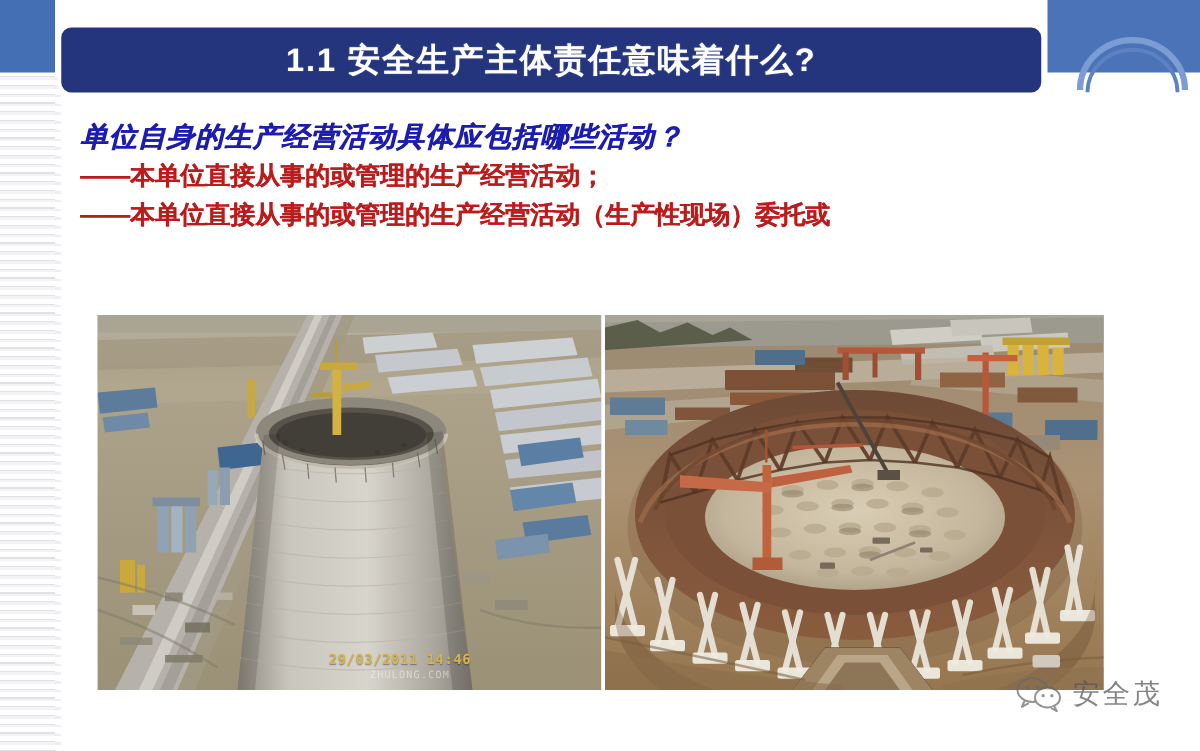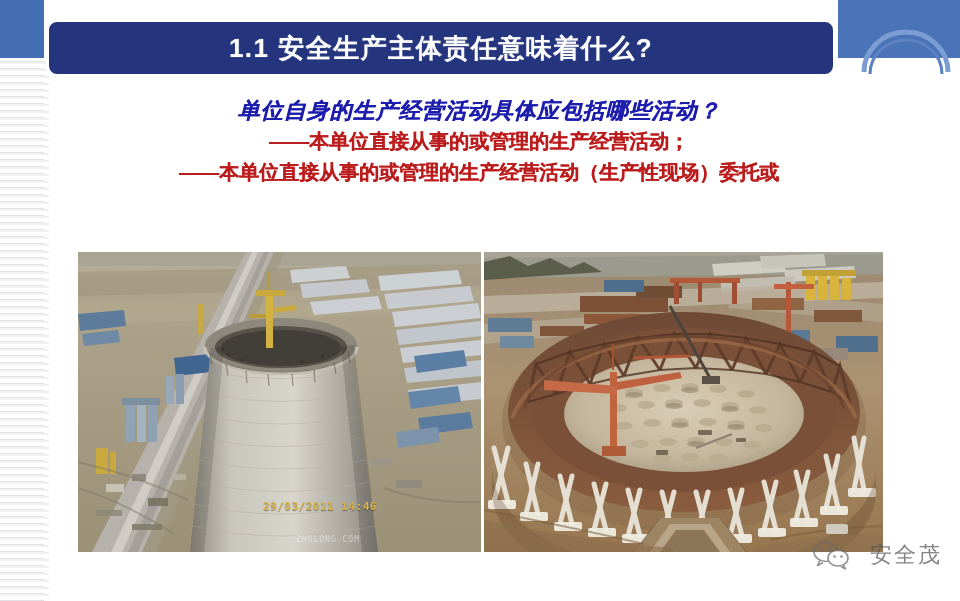"单位自身的生产经营活动具体应包括哪些活动？" .text-block { left: 84px -> 64px; text-align: center -> none }
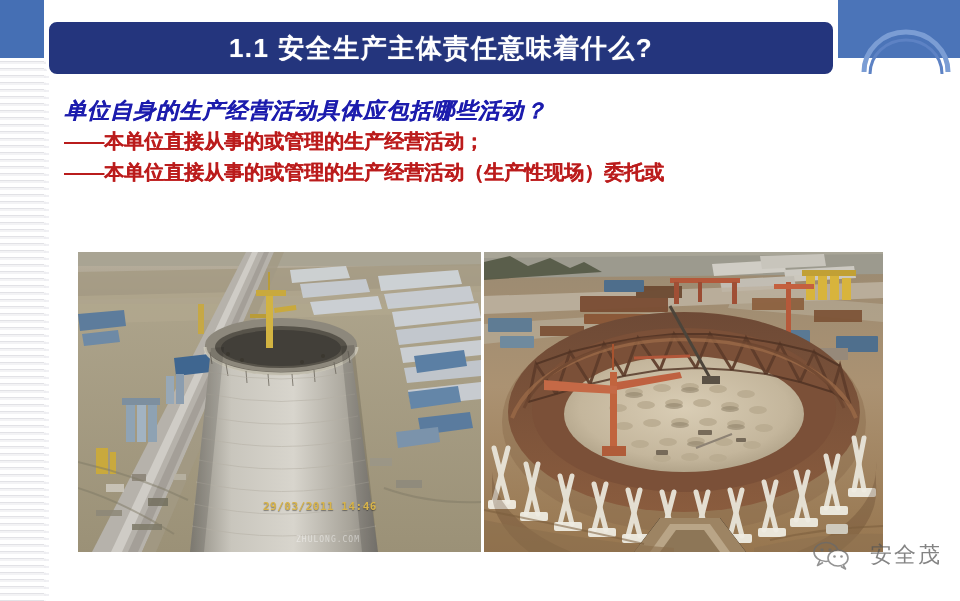"29/03/2011 14:46" .cam-stamp { bottom: 39px -> 18px }
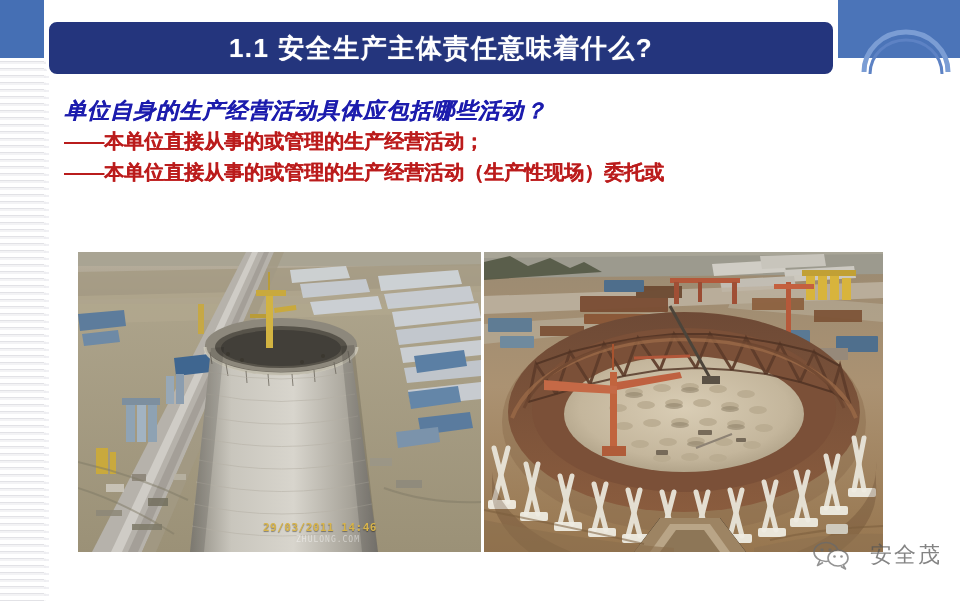"安全茂" .watermark { gap: 18px -> 6px }
